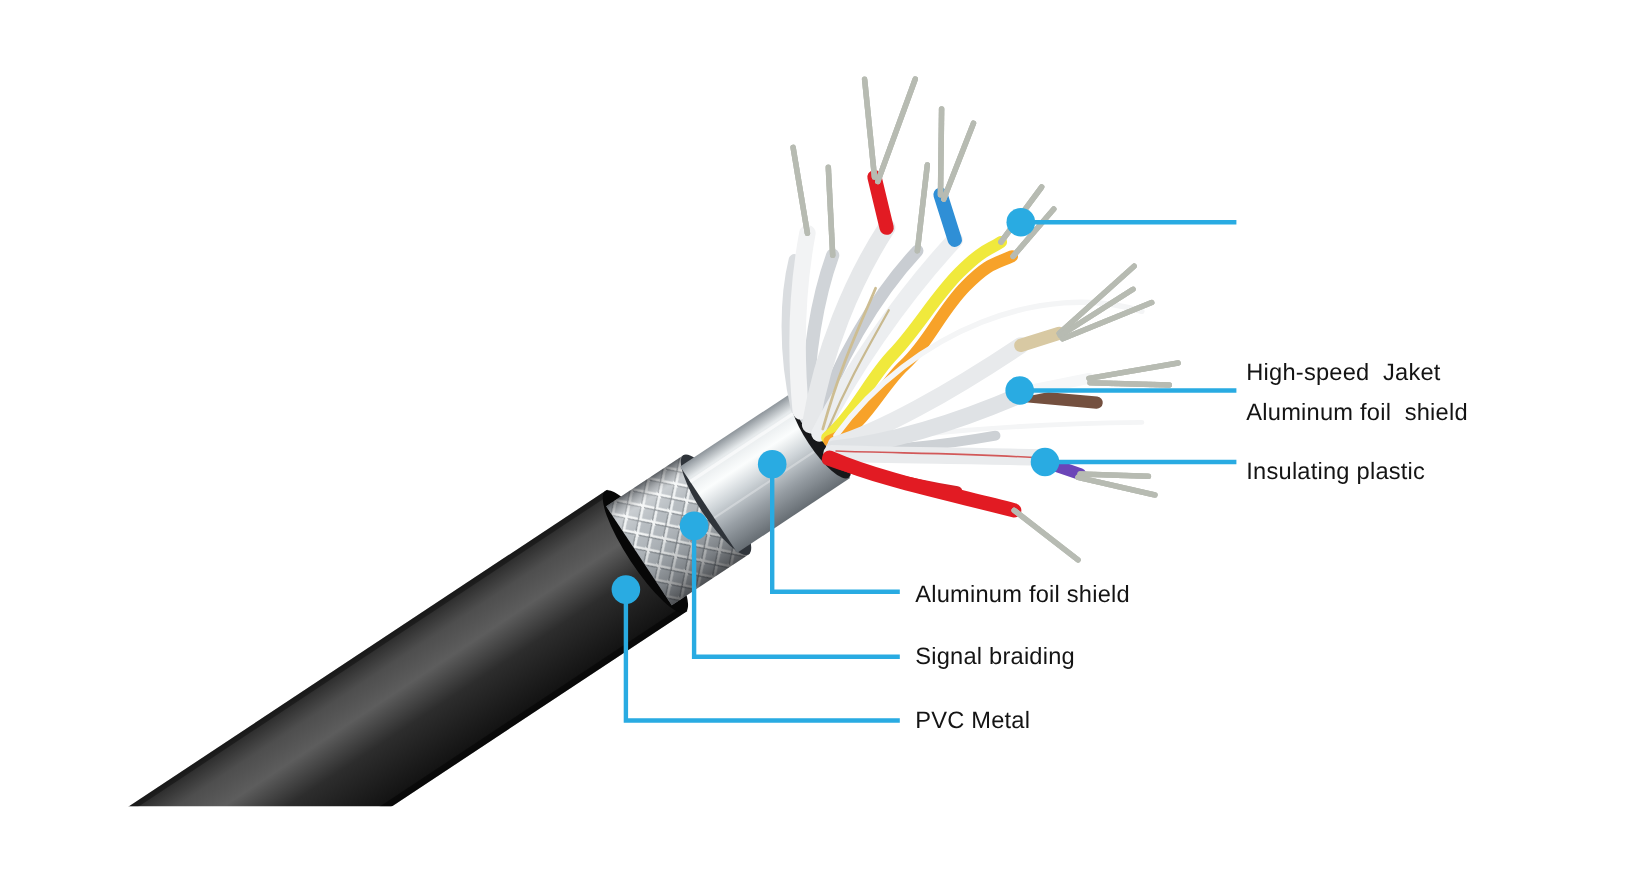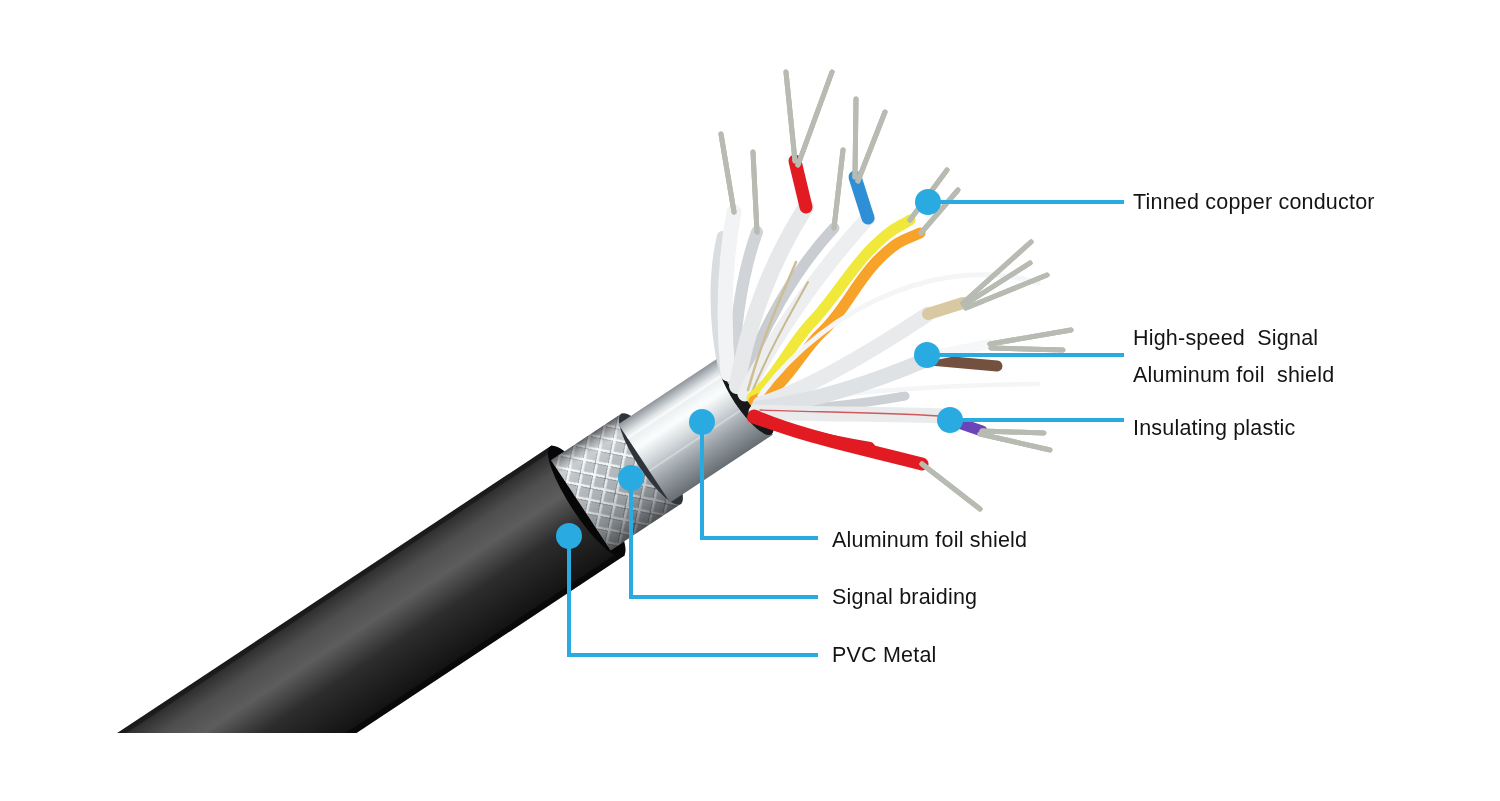"Tinned copper conductor" div.label { html: <div>Tinned copper conductor</div> -> none }
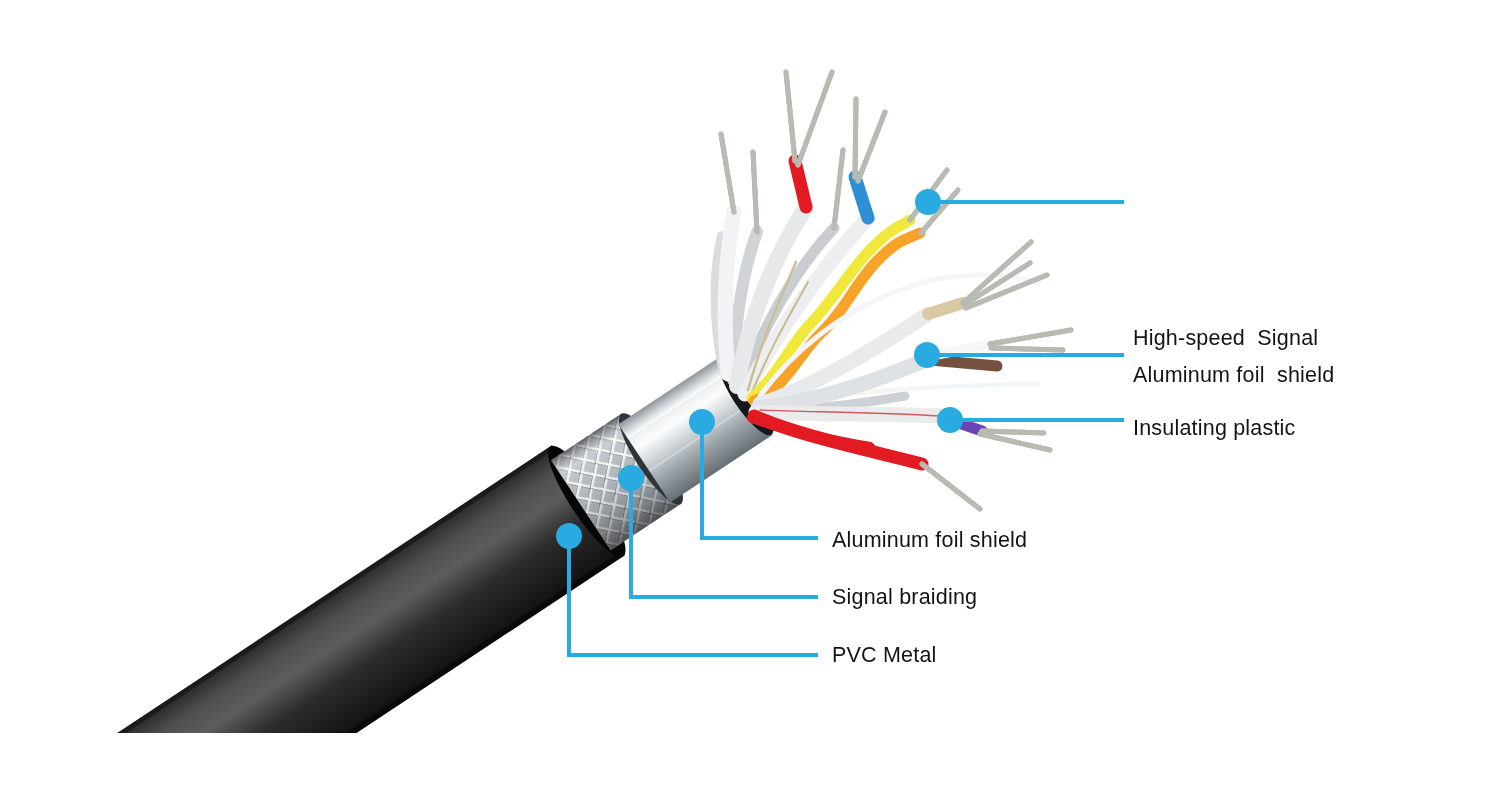"High-speed Signal" div.label { text: Signal -> Jaket }
